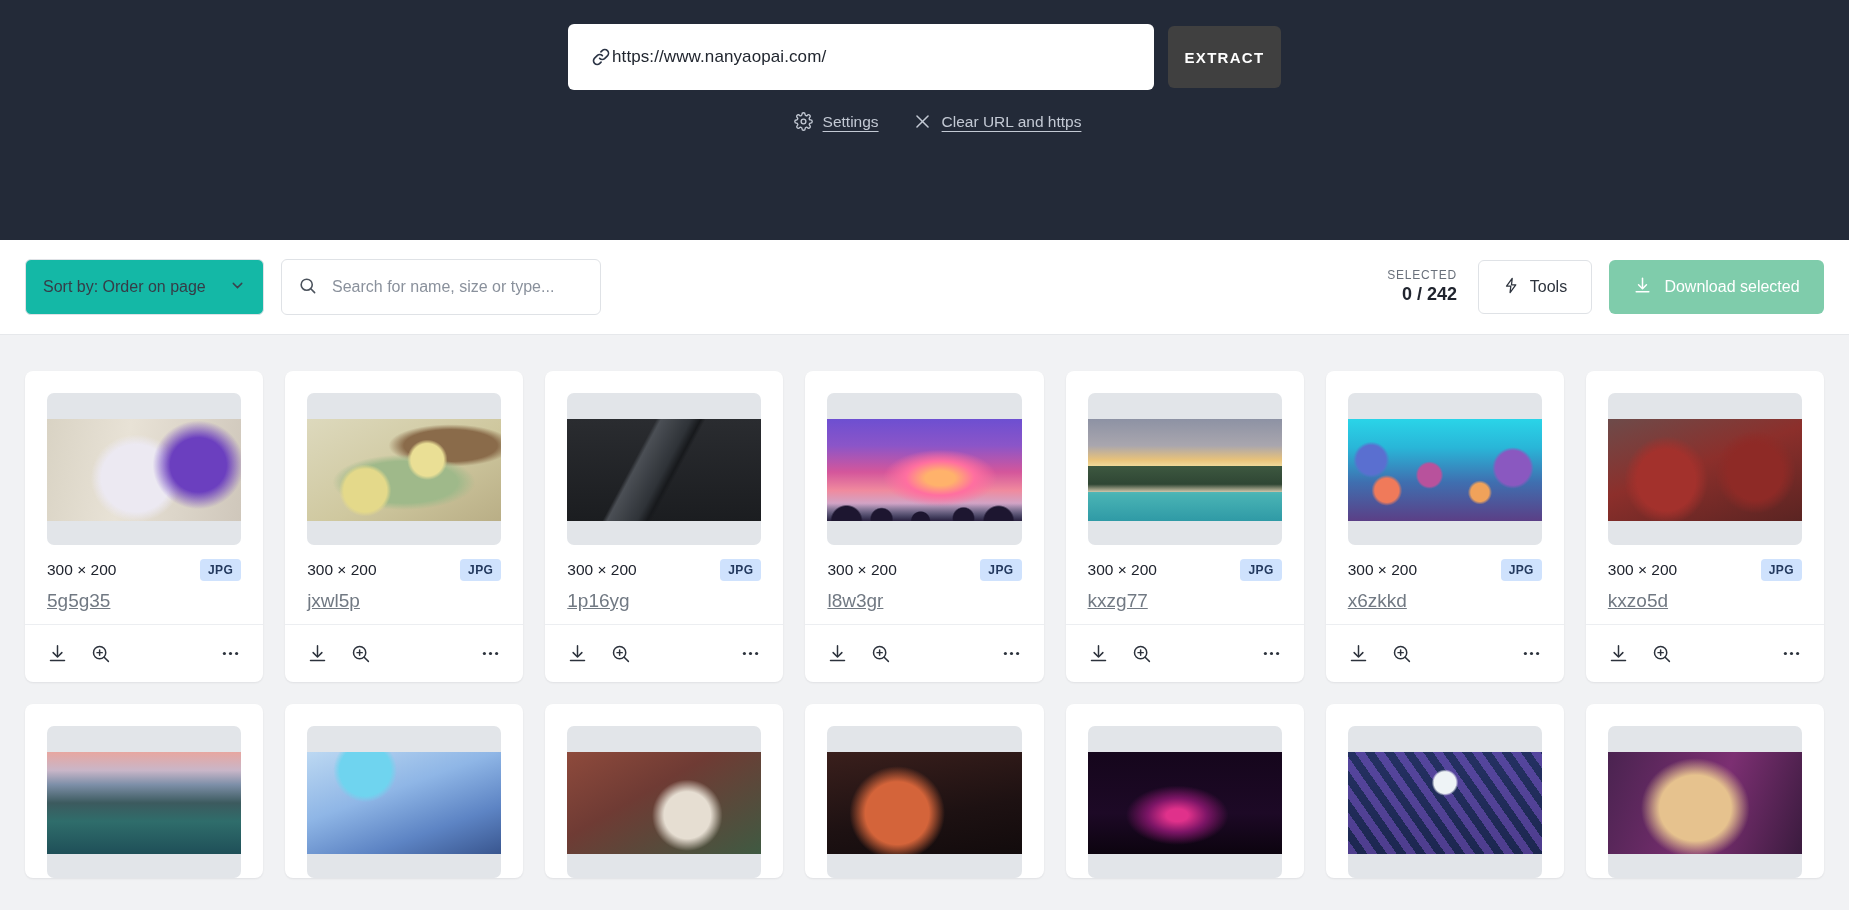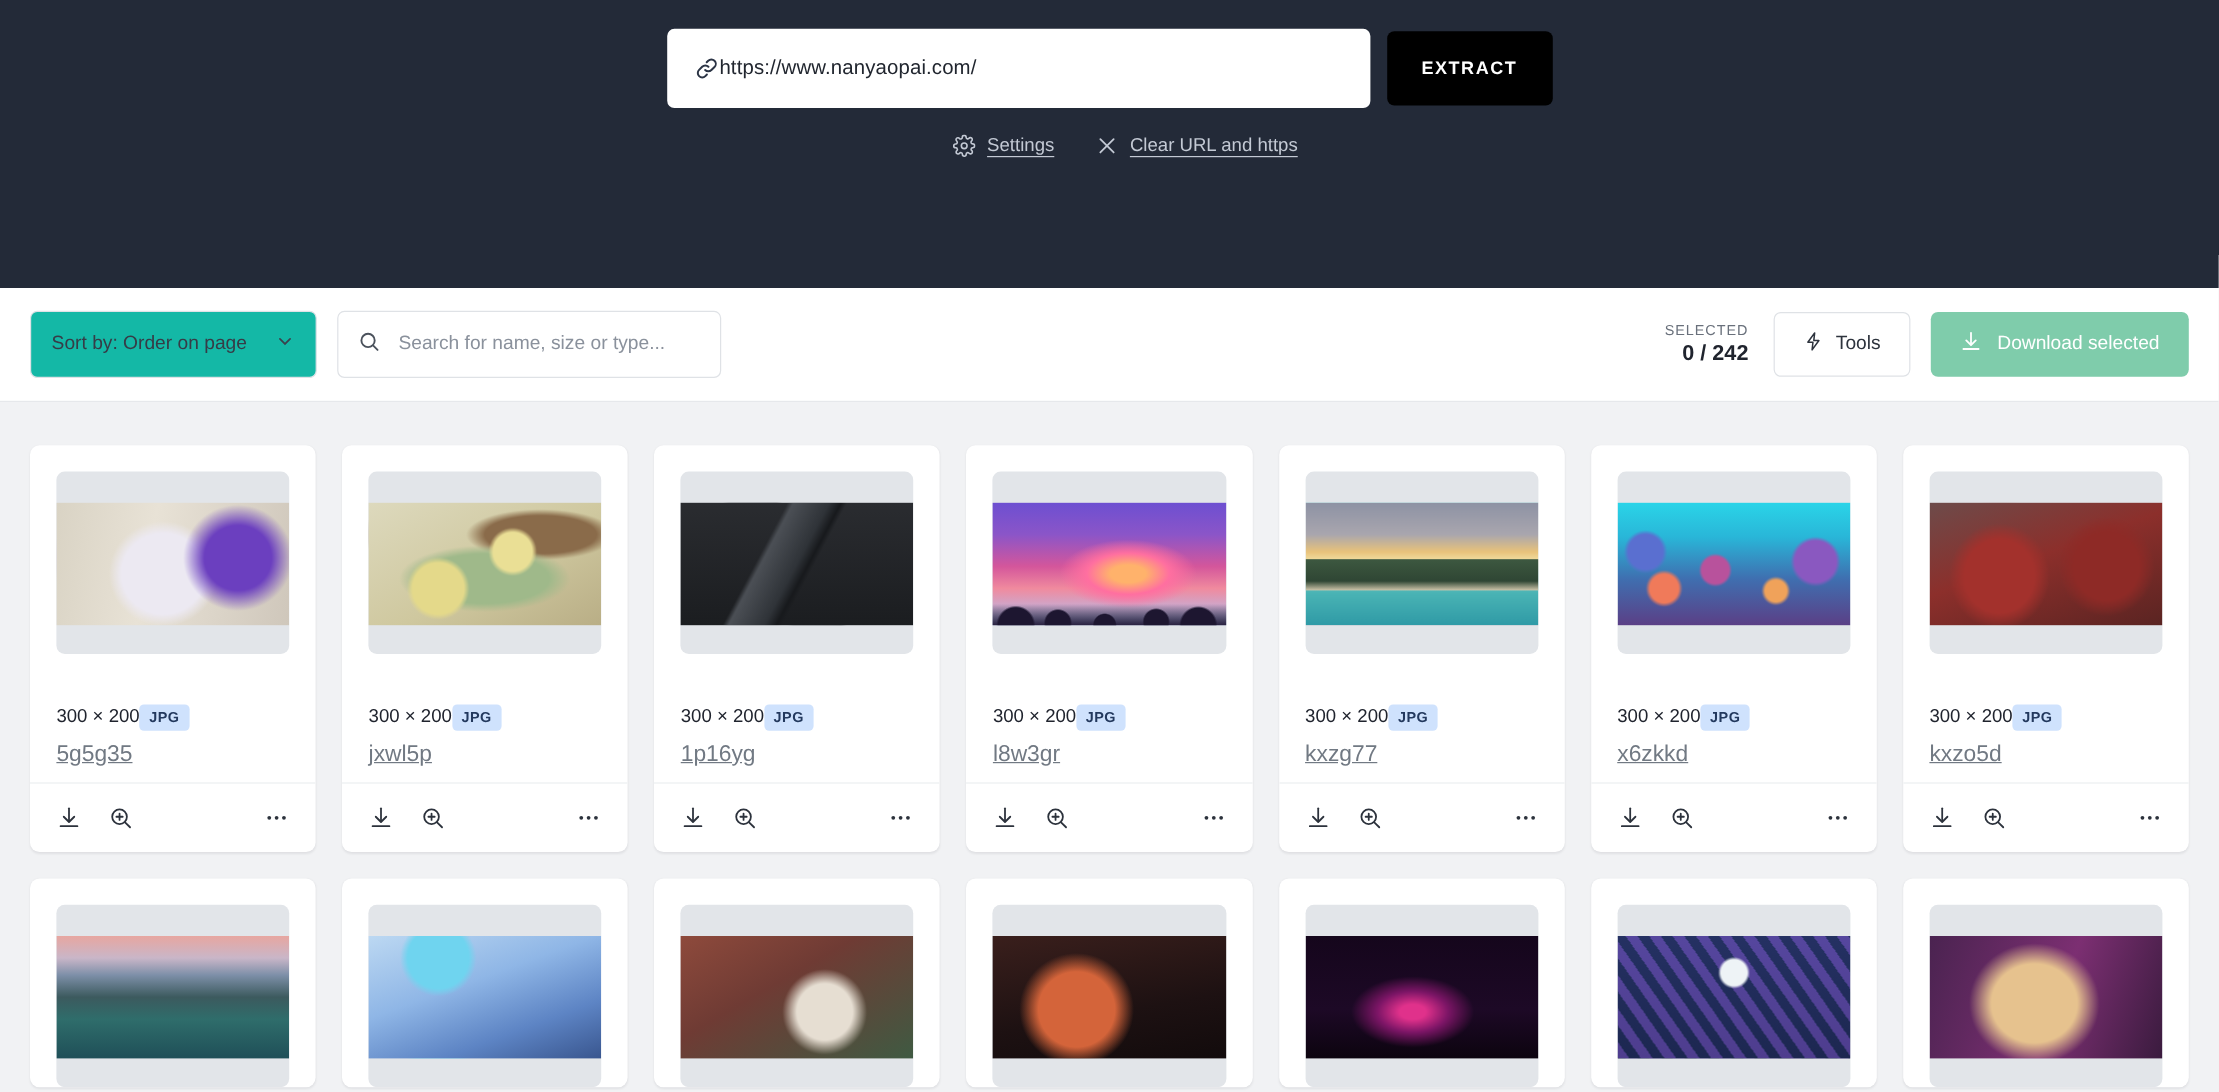"EXTRACT" .extract-btn { background: #000000 -> #404040; width: 138px -> 113px }
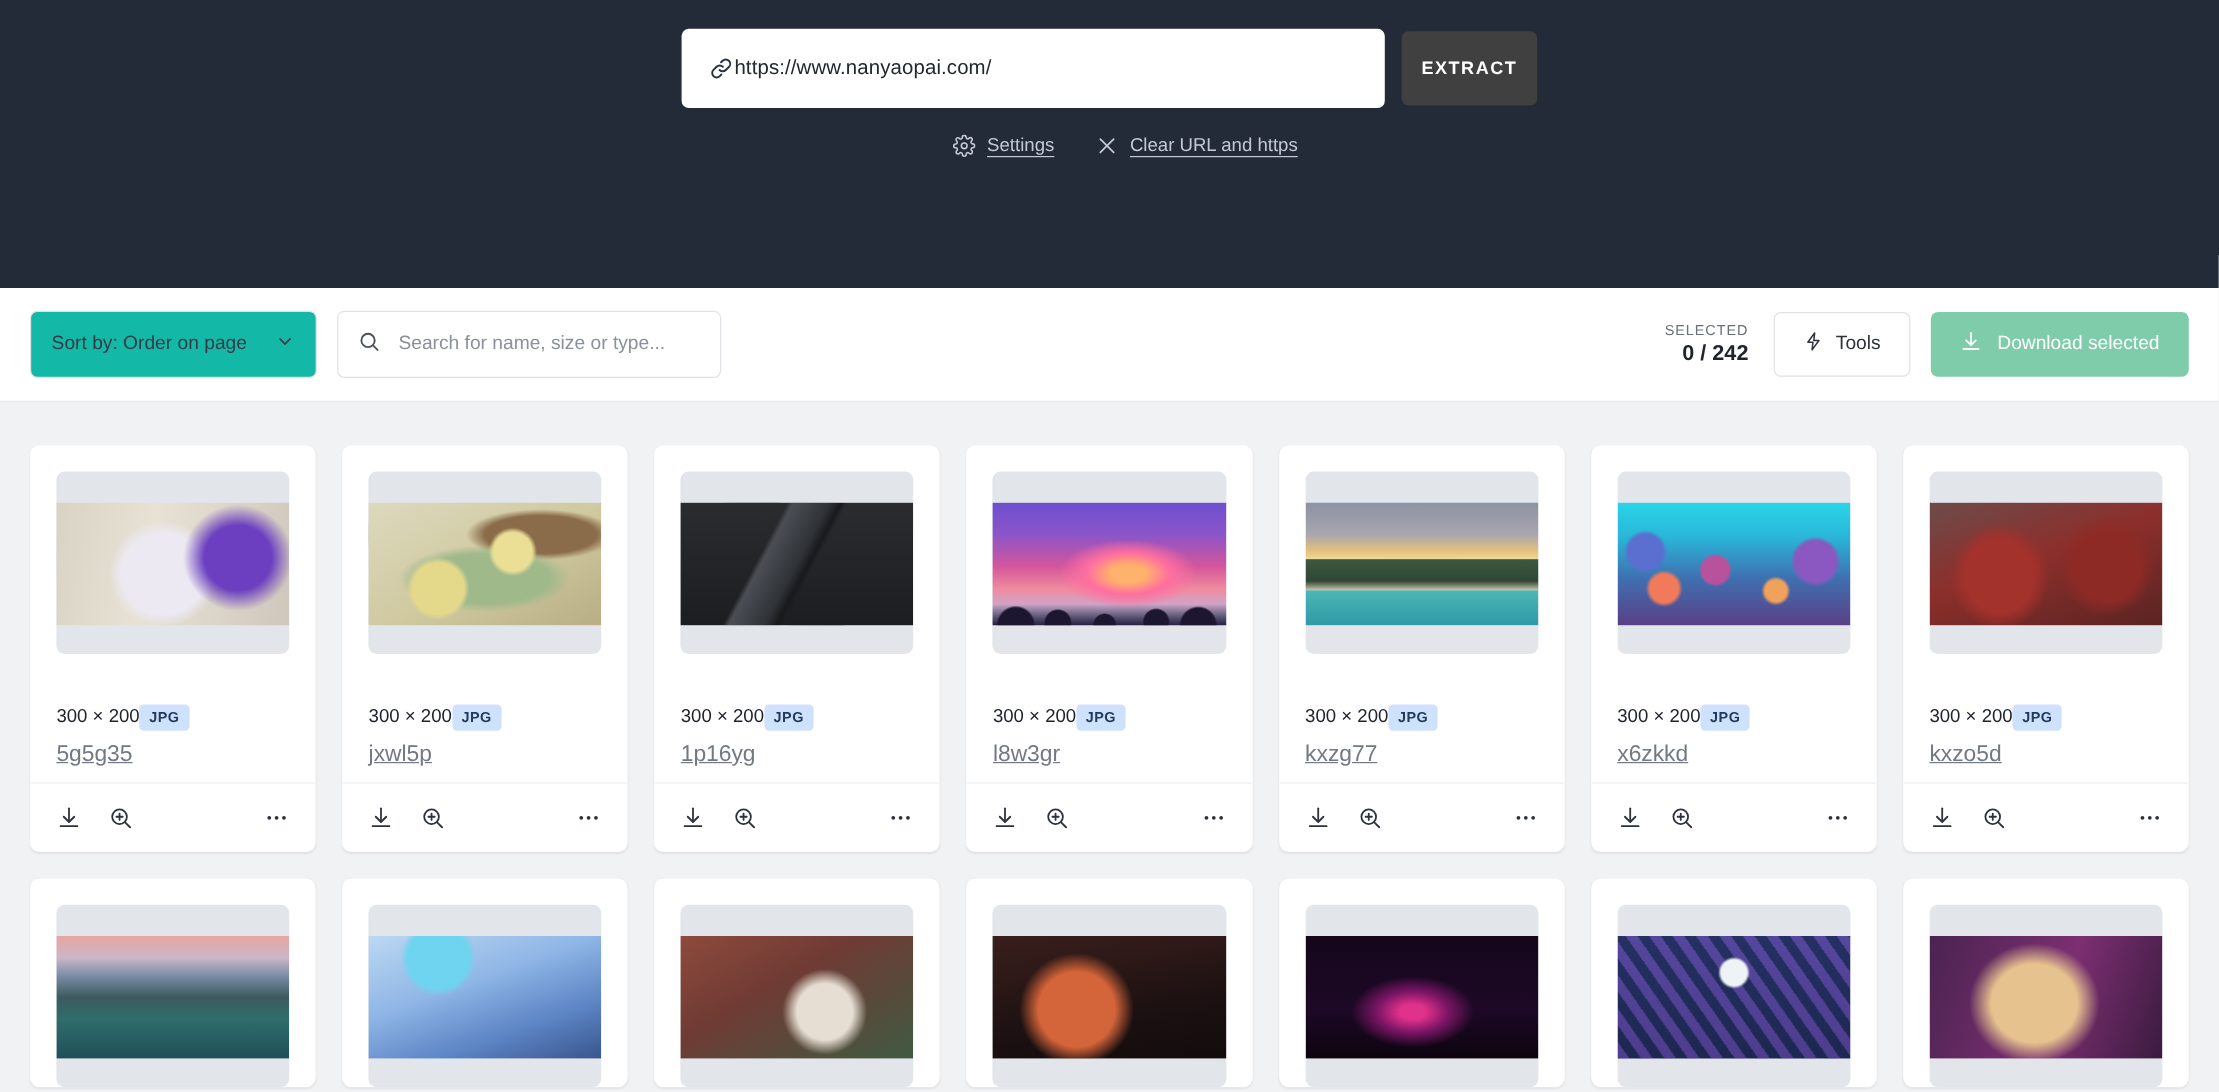"300 × 200" .meta-top { justify-content: none -> space-between; margin-top: 28px -> none }
